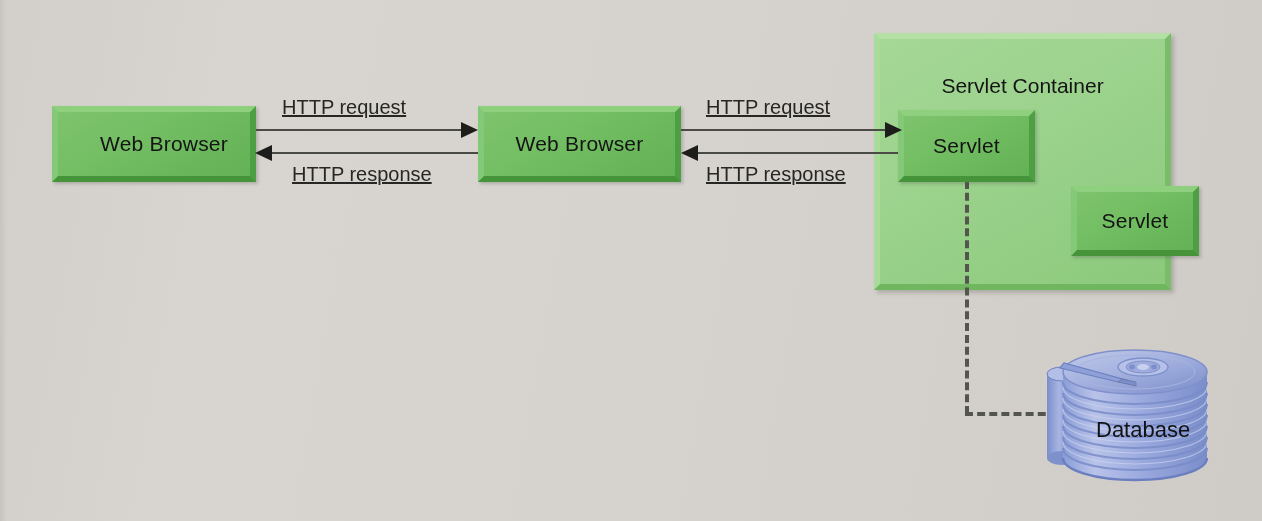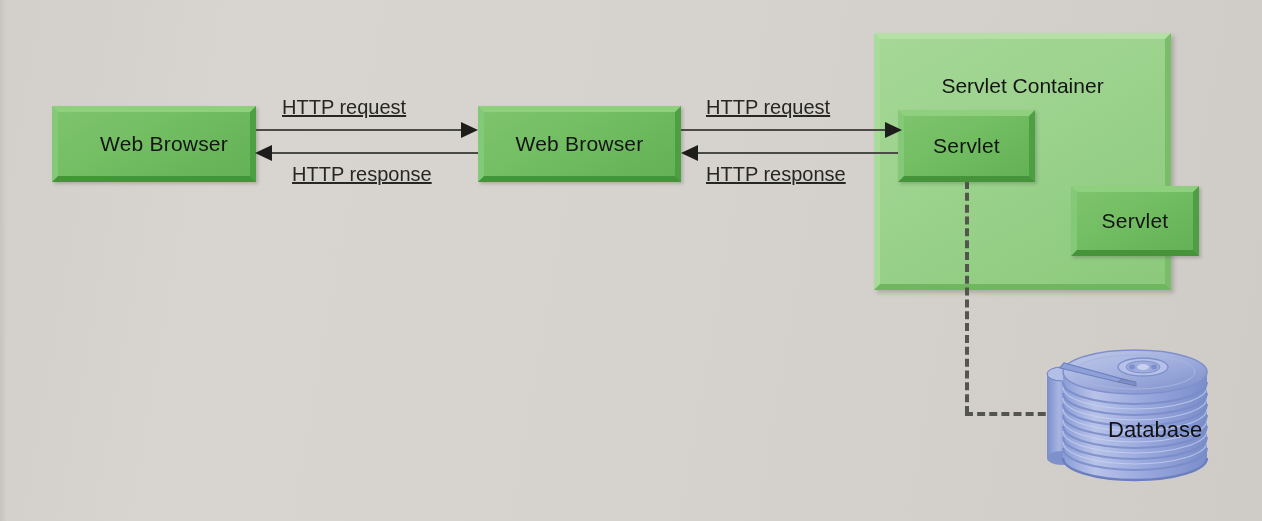"Database" div { margin-left: 12px -> none }
